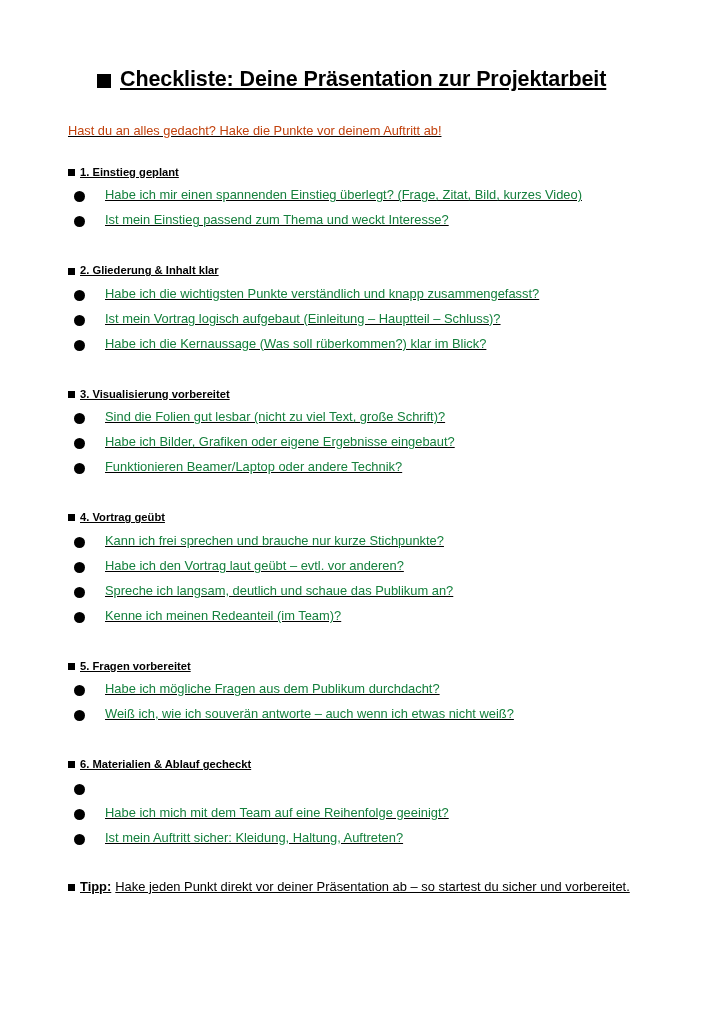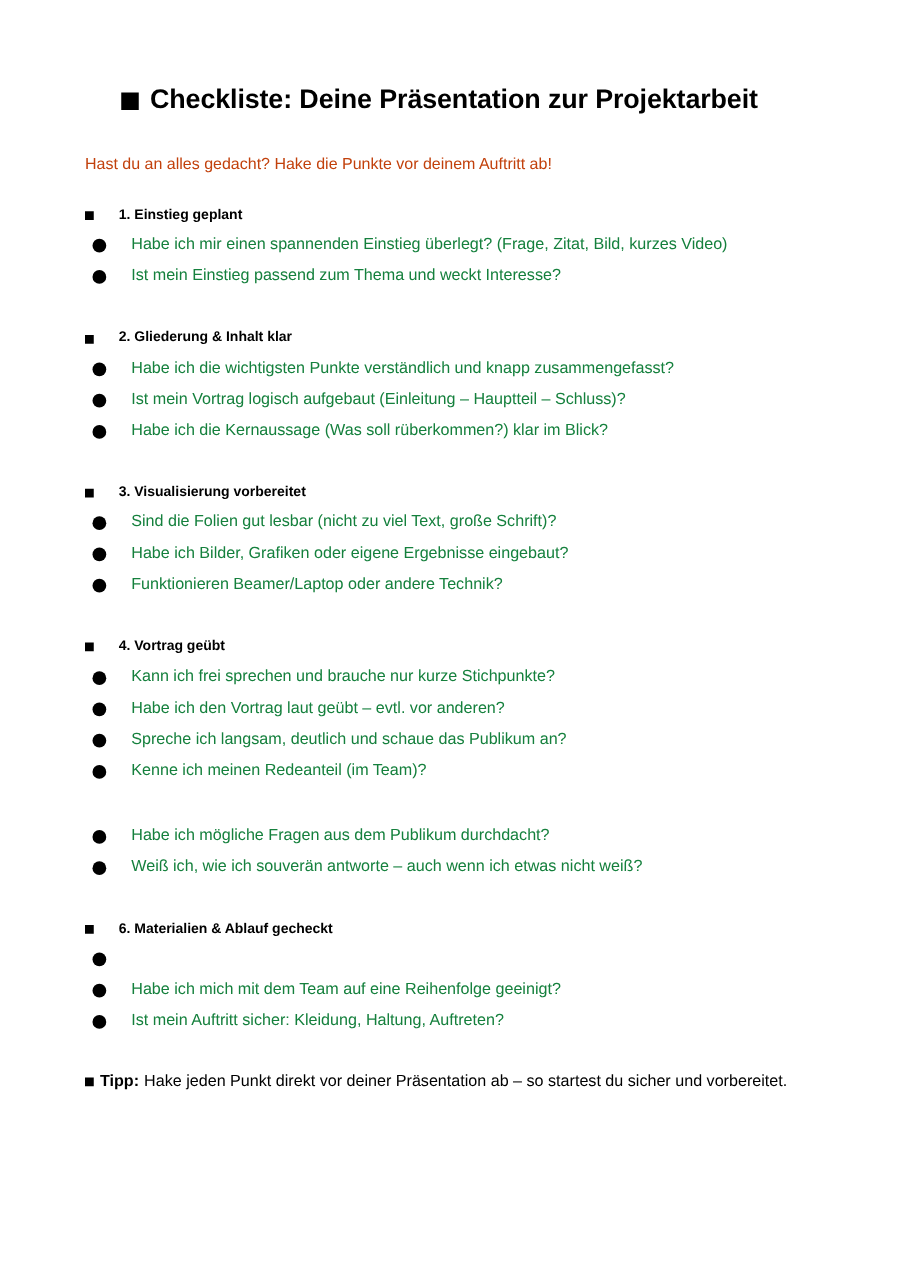"Checkliste: Deine Präsentation zur" .content { text-decoration: none -> underline }
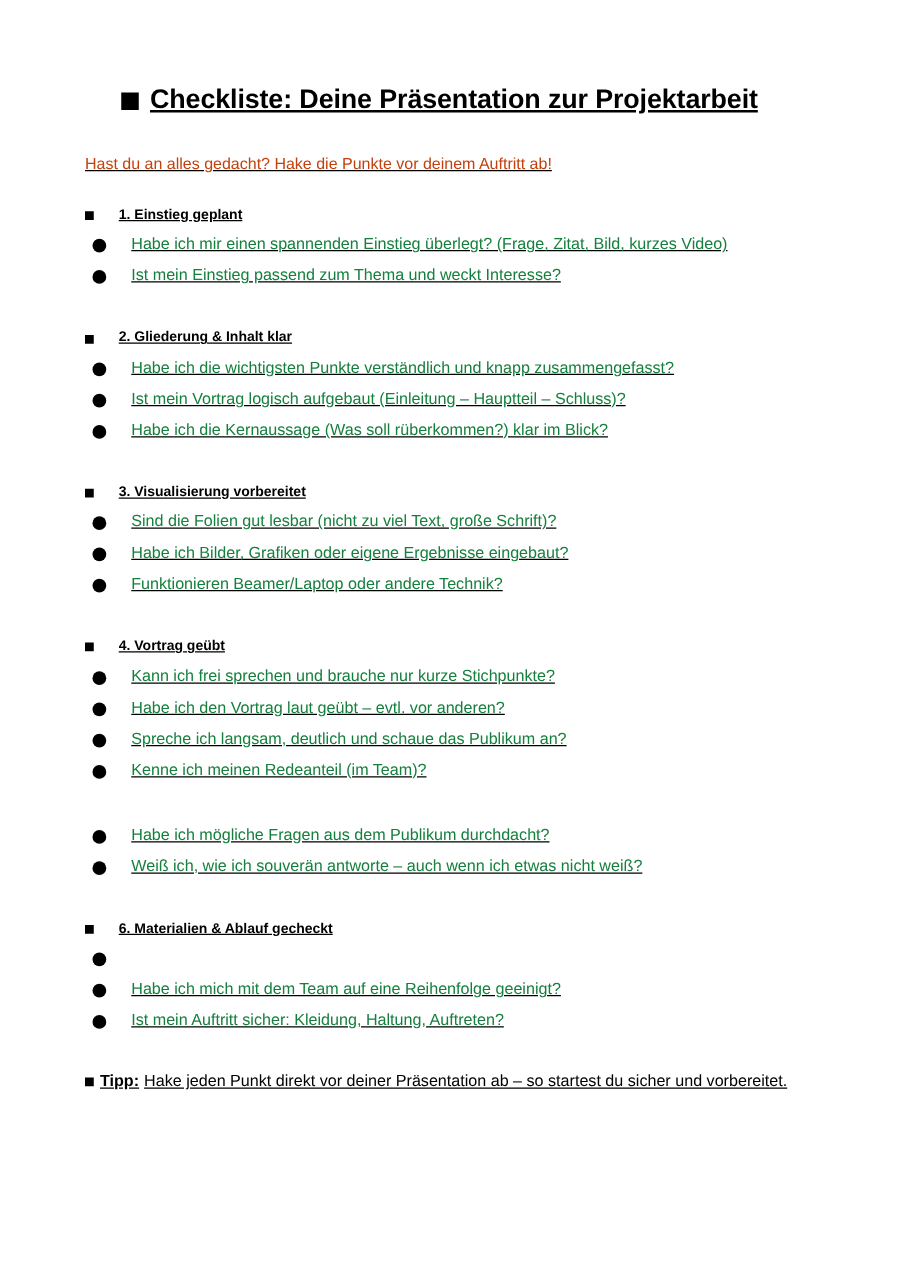"1. Einstieg geplant" .section-header { gap: 15px -> none }
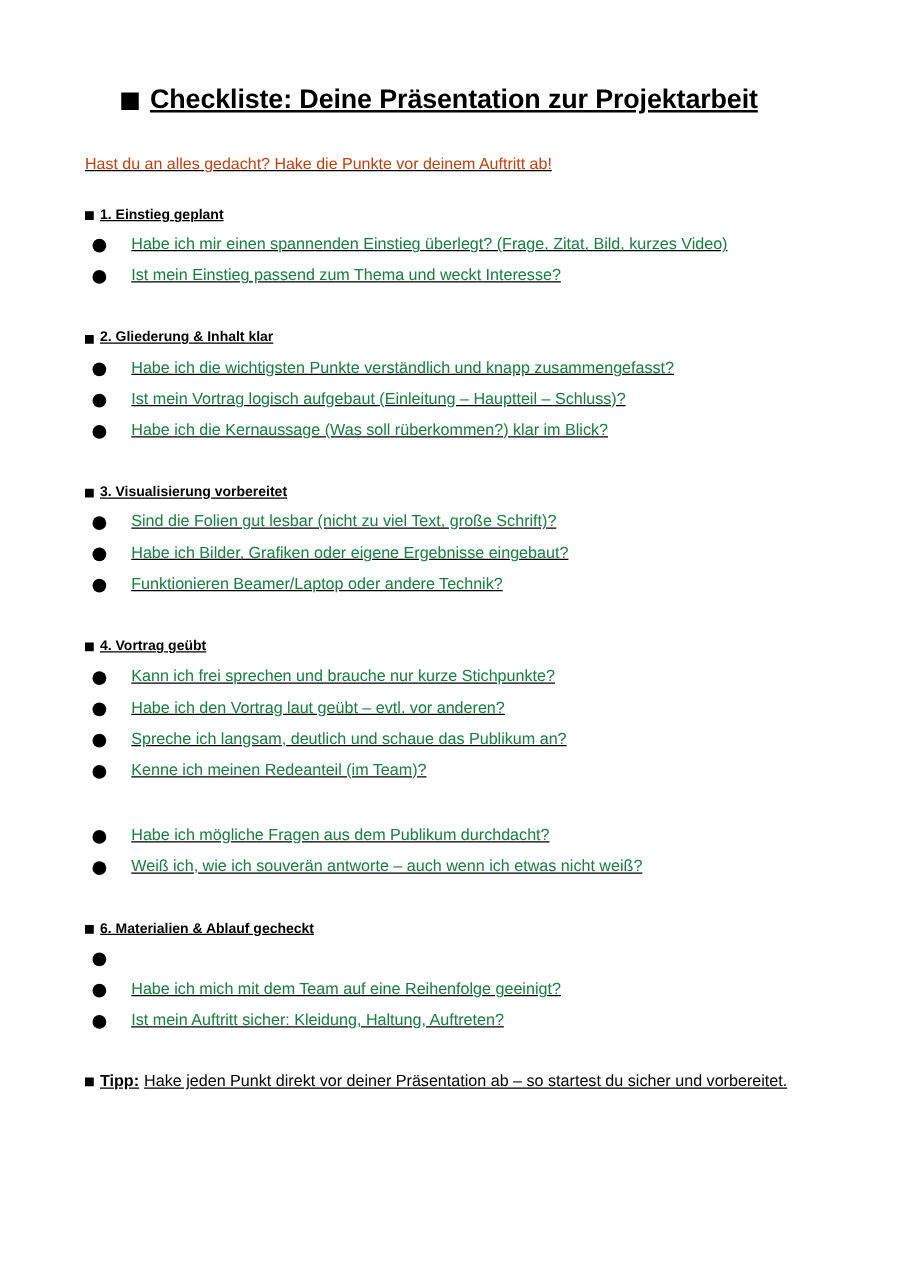"5. Fragen vorbereitet" div.section-header { html: none -> <div> <span></span> <span>5. Fragen vorbereitet</span> </div> }
